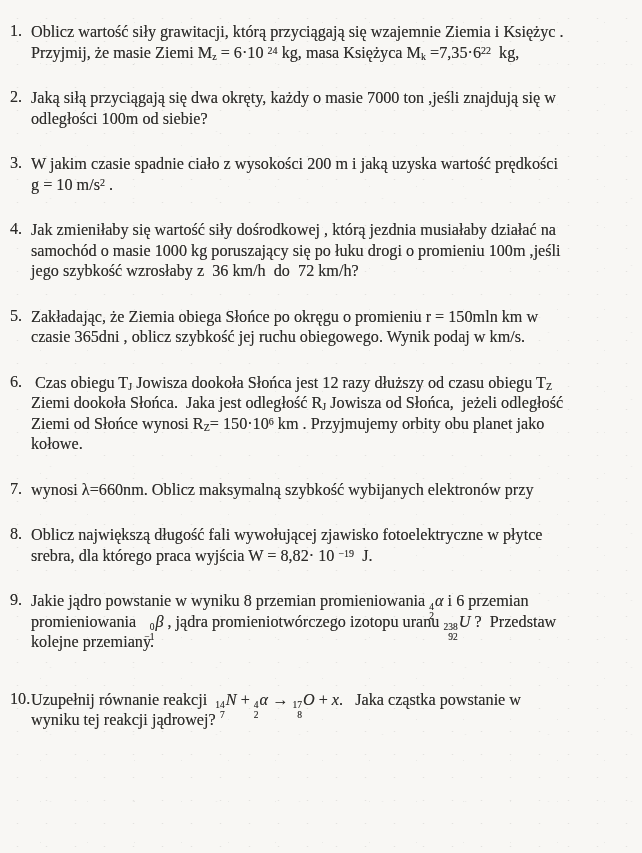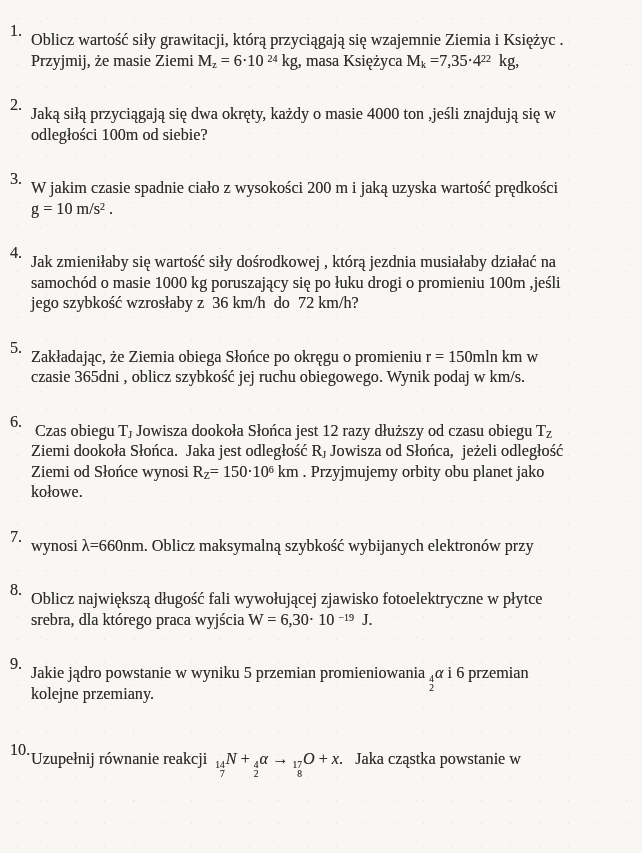"Oblicz wartość siły grawitacji, którą" .body { margin-top: 8px -> none }
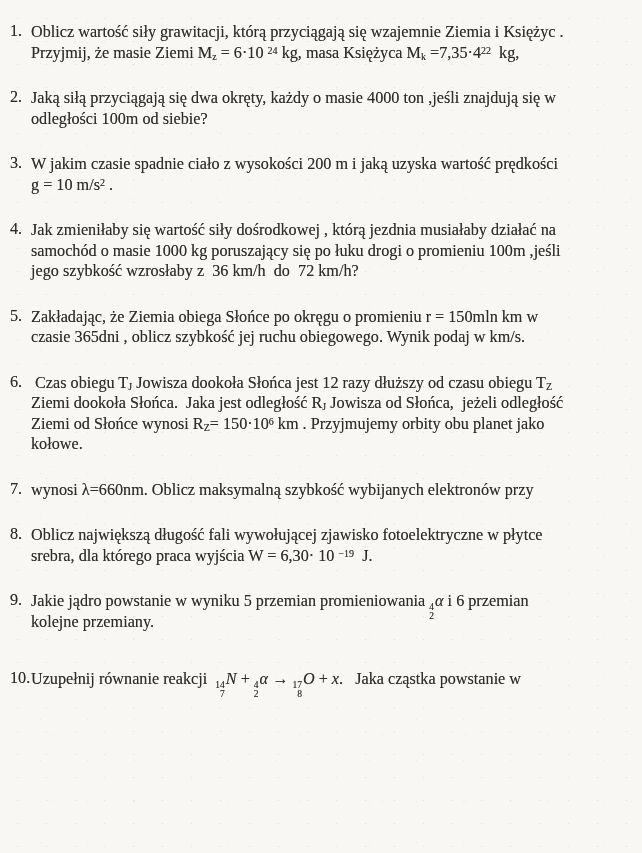"=7,35·4" span { text: 4 -> 6 }
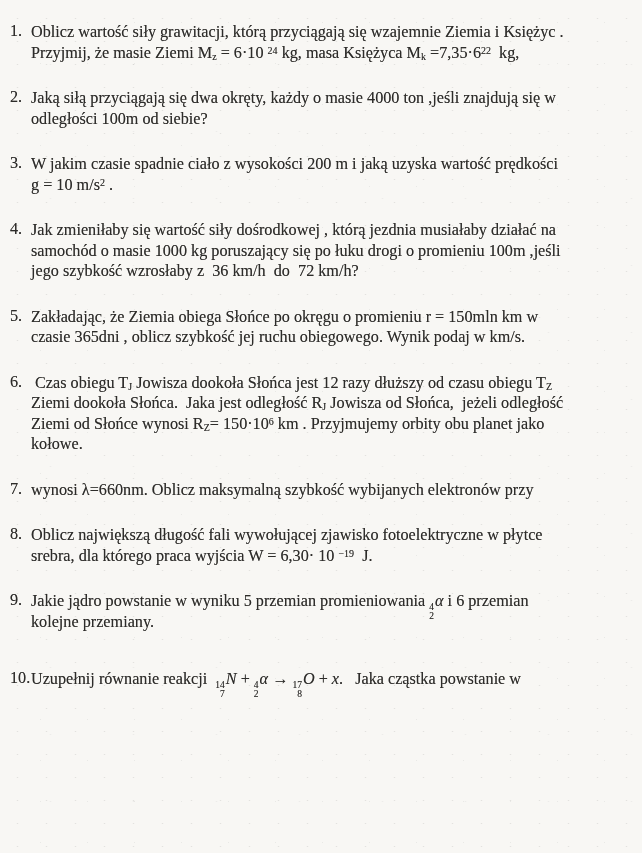"Jaką siłą przyciągają się dwa" span { text: 4000 -> 7000 }
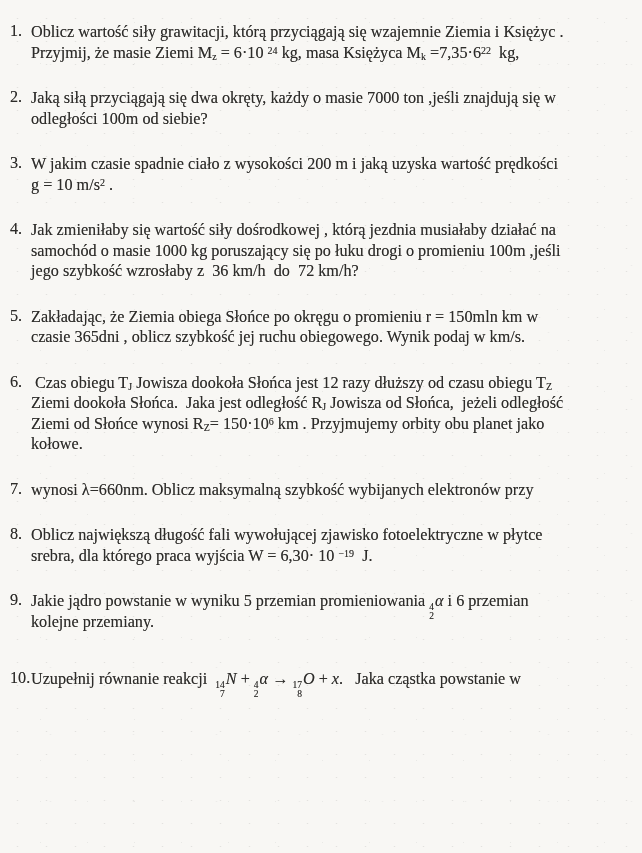"srebra, dla którego praca wyjścia" span { text: 6,30 -> 8,82 }
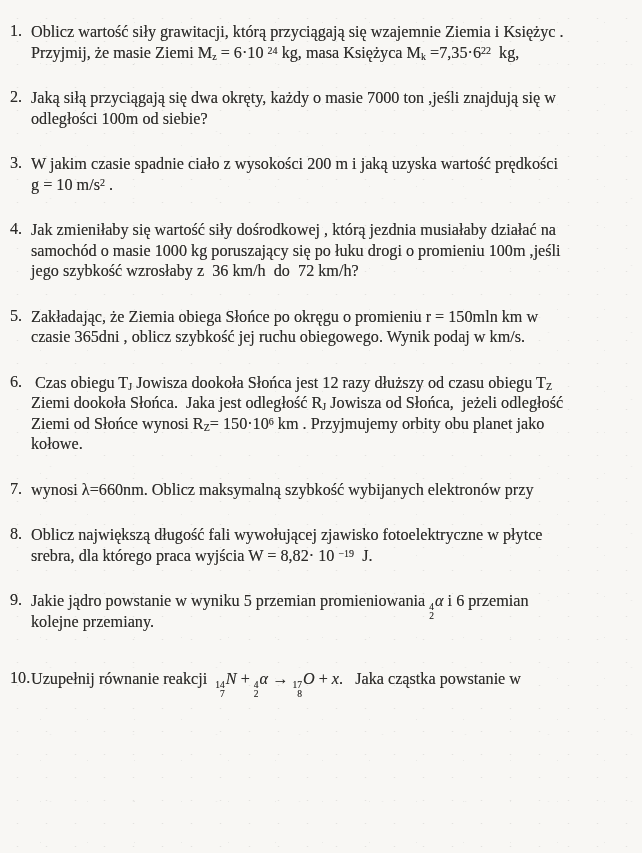"Jakie jądro powstanie w wyniku" span { text: 5 -> 8 }
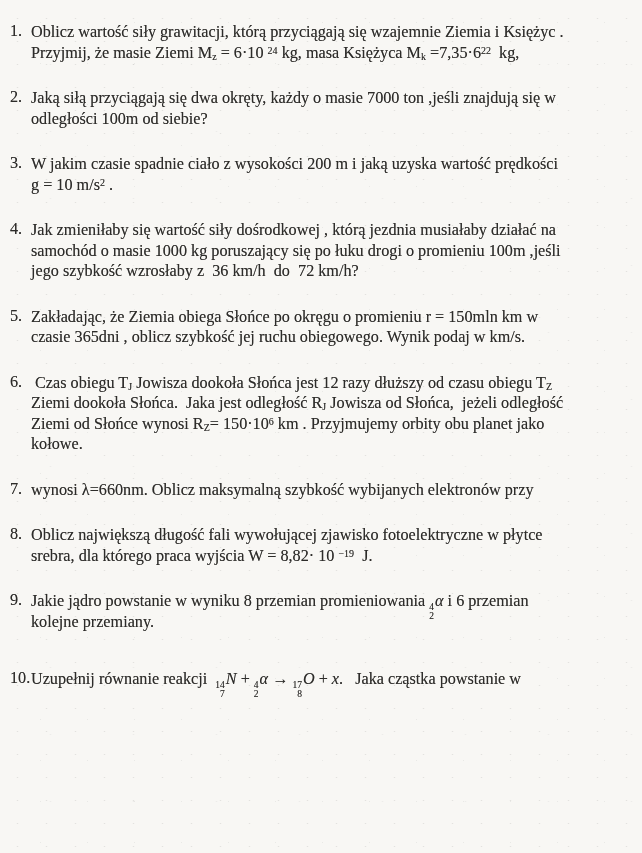"promieniowania" div.line { html: none -> <div><span>promieniowania </span><span><span>0</span><span>−1</span></span><span>β</span><span> , jądra promieniotwórczego izotopu uranu </span><span><span>238</span><span>92</span></span><span>U</span><span> ? Przedstaw</span></div> }
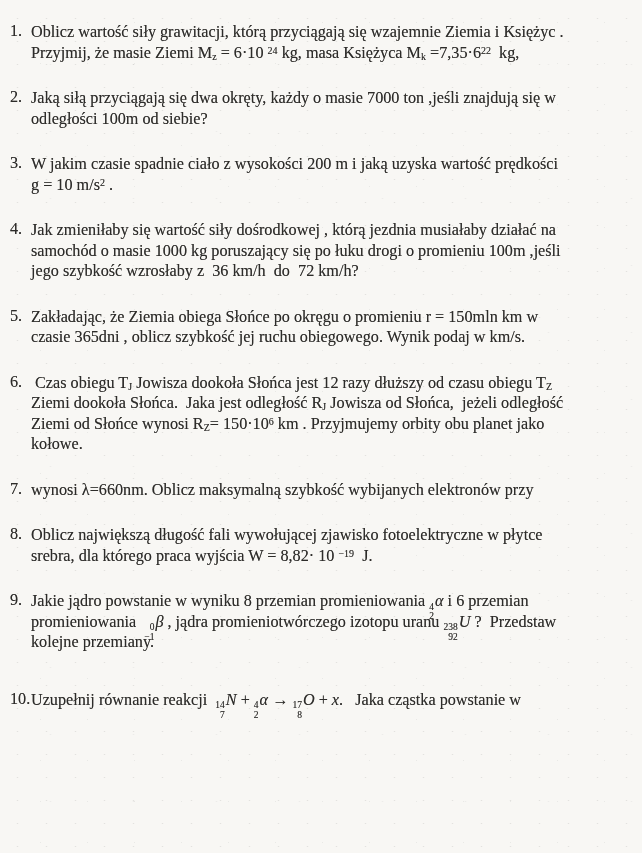"wyniku tej reakcji jądrowej?" div.line { html: none -> <div><span>wyniku tej reakcji jądrowej?</span></div> }
